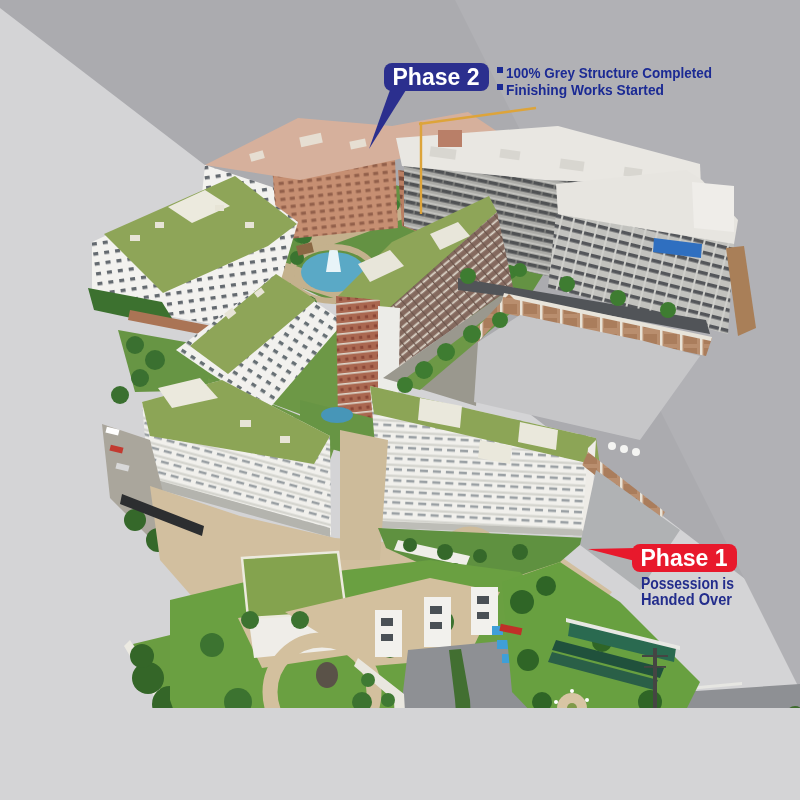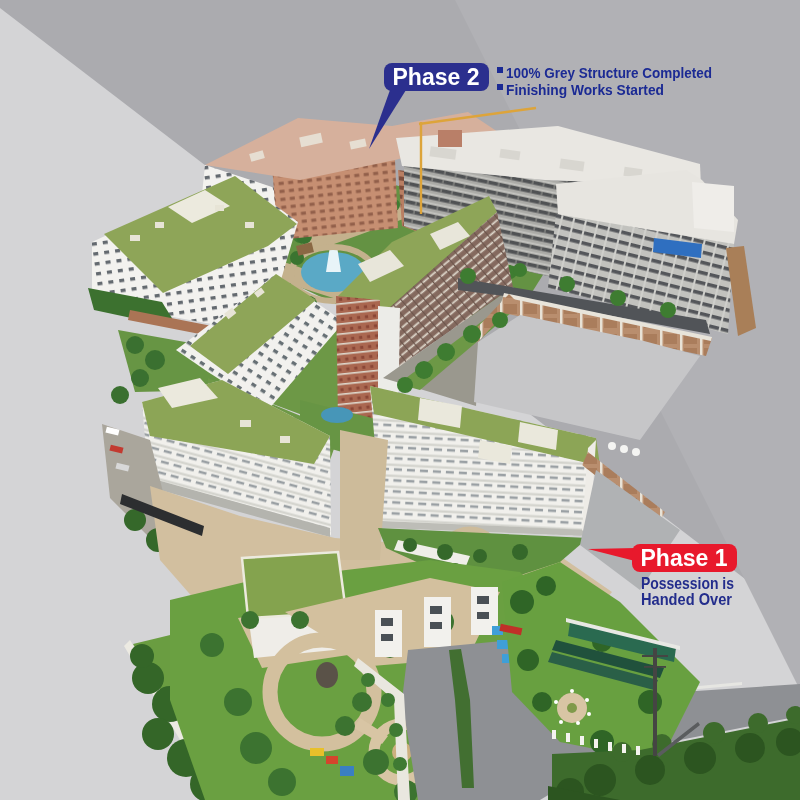"Phase 2" #stage { height: 800px -> 708px }
